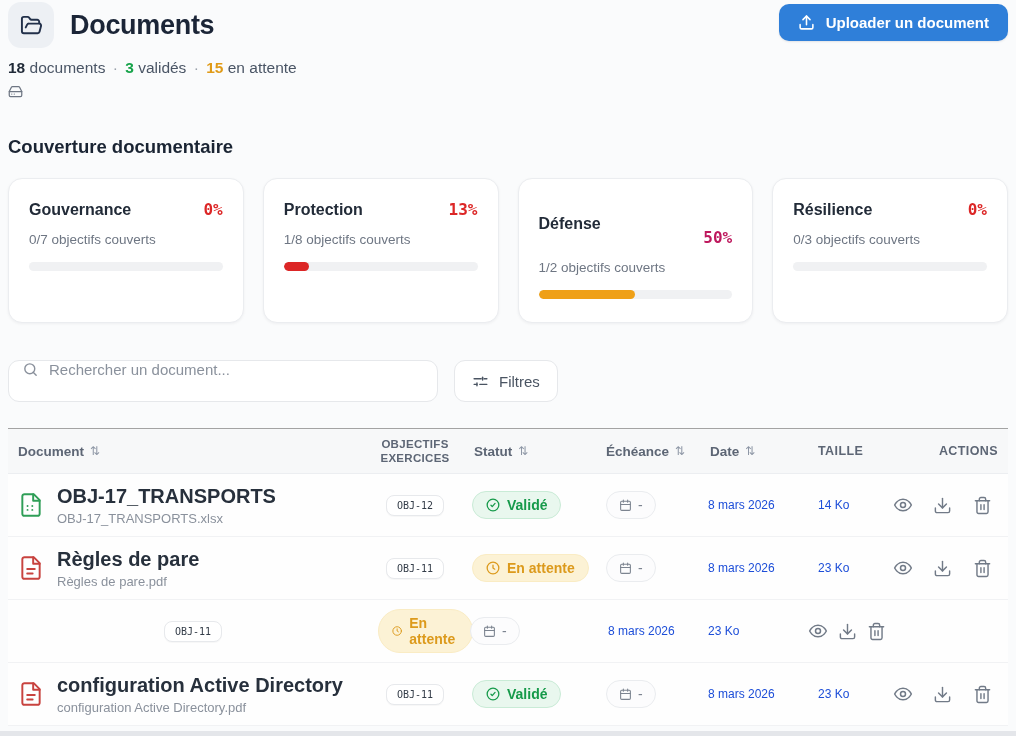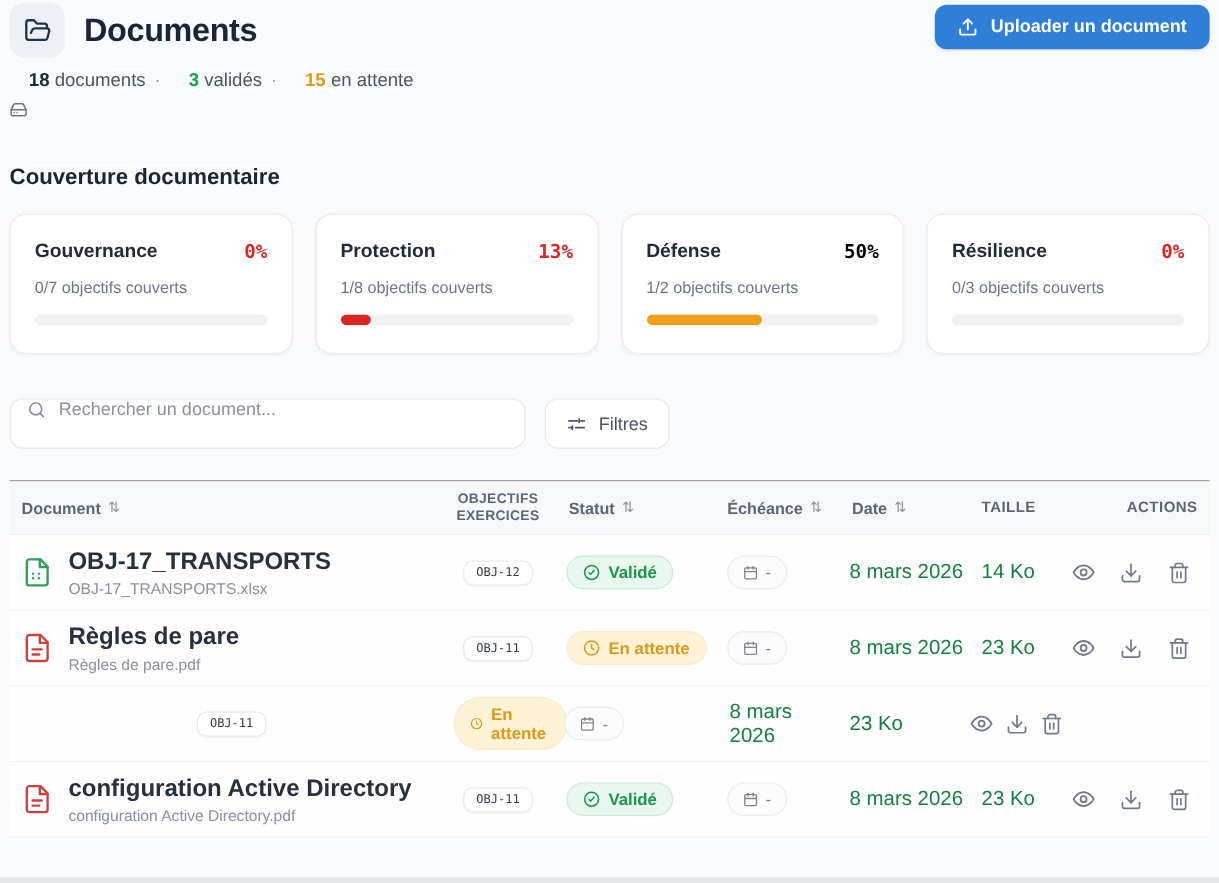"18" .stats-line .v { margin-left: 16px -> none }
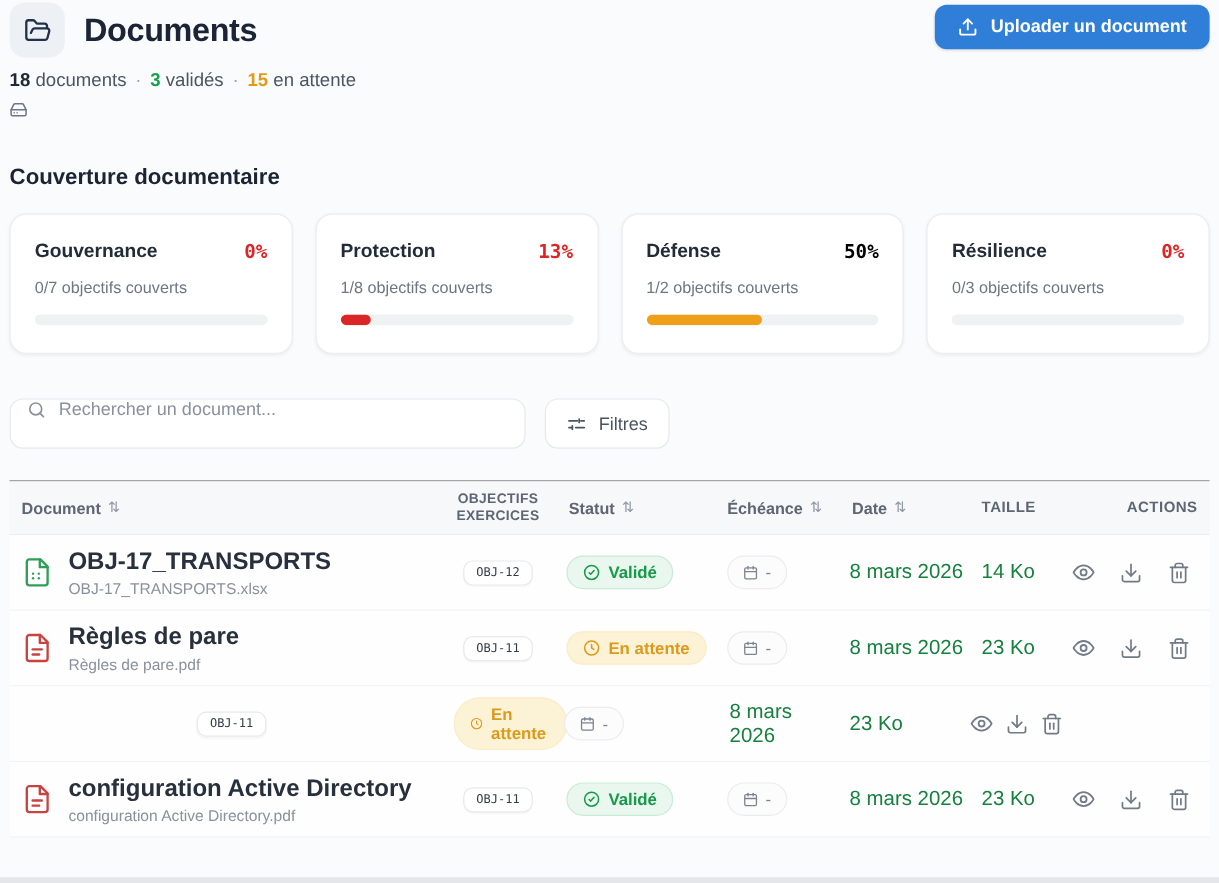"50%" span.card-pct { color: #000000 -> #be185d; margin-top: none -> 28px }
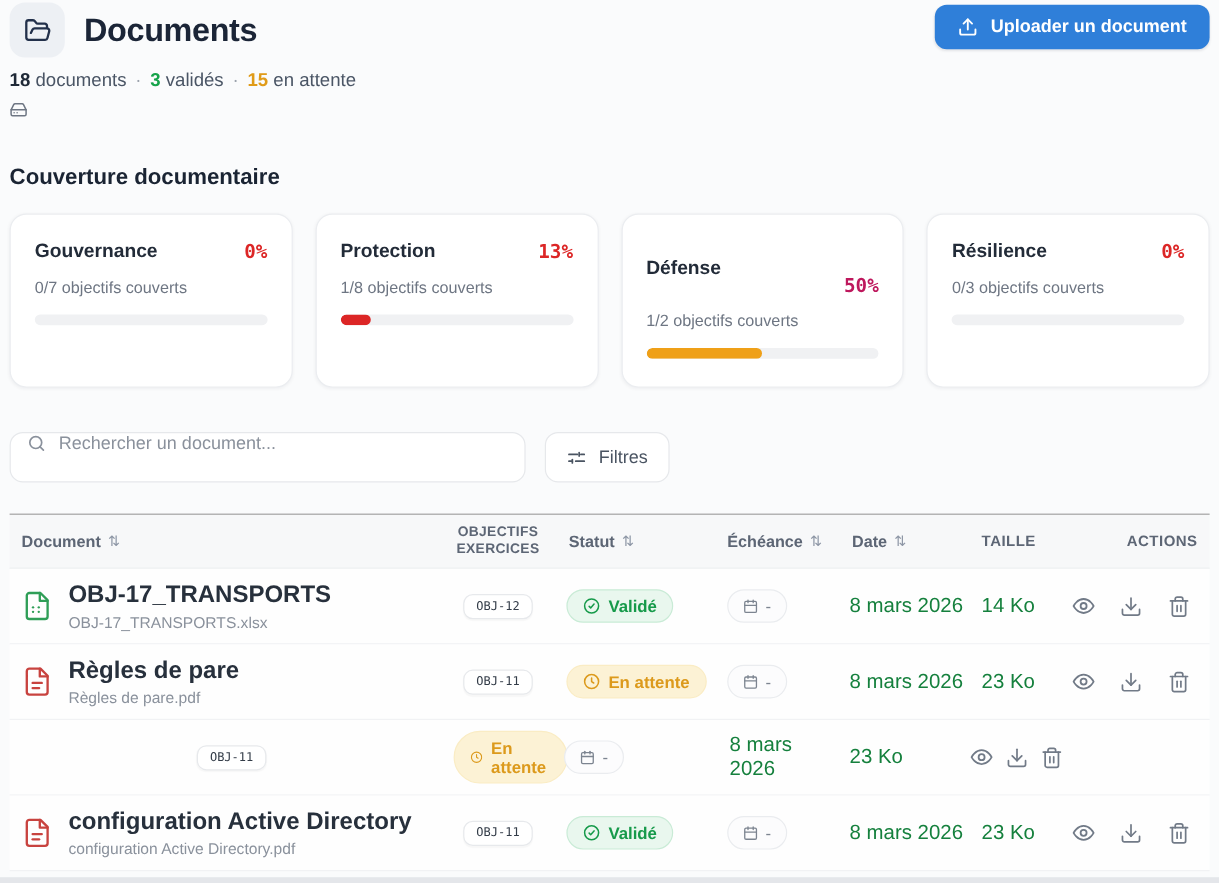"8 mars 2026" .td-date, .td-size { color: #15803d -> #1d4ed8; font-size: 17px -> 12px }
